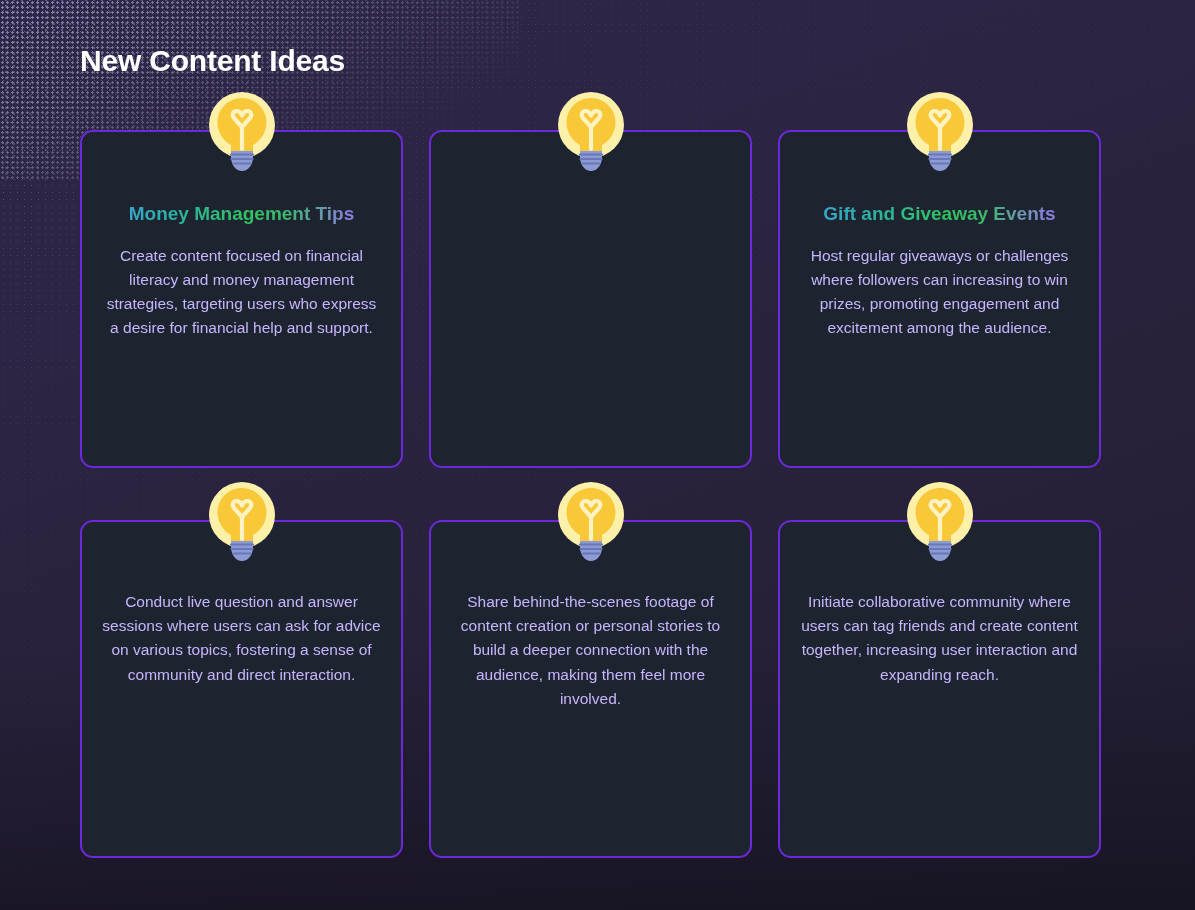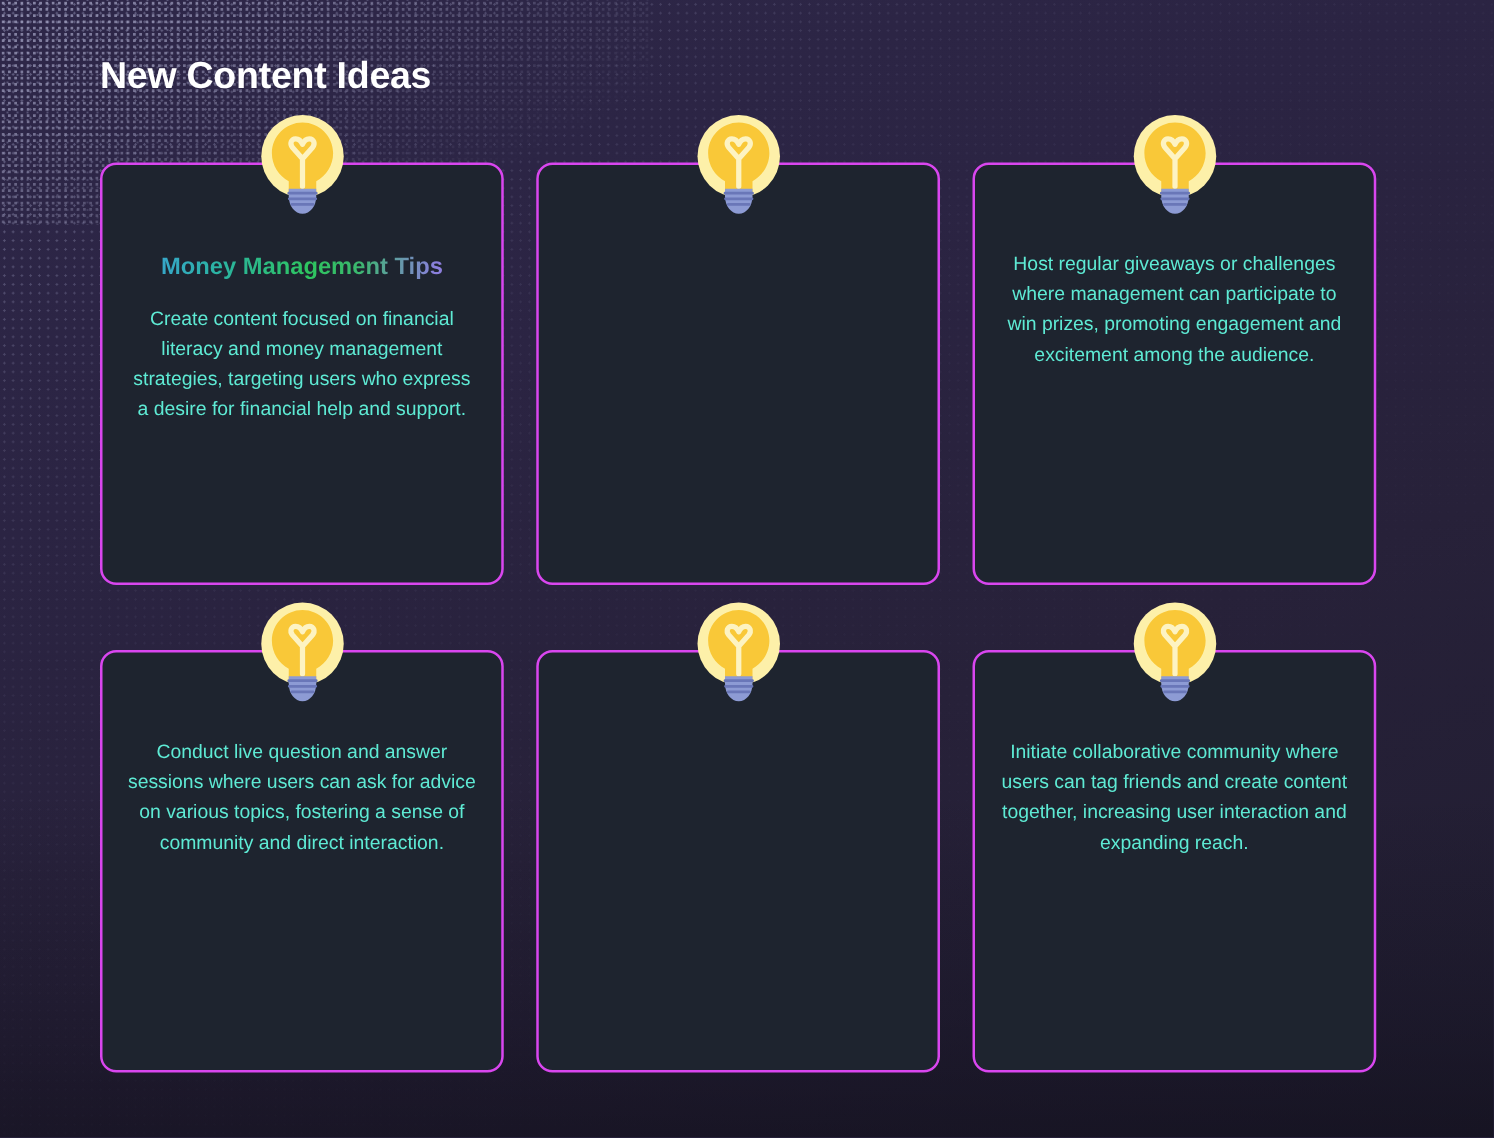"Money Management Tips" .idea-card { border: 2px solid #d946ef -> 2px solid #6d28d9 }
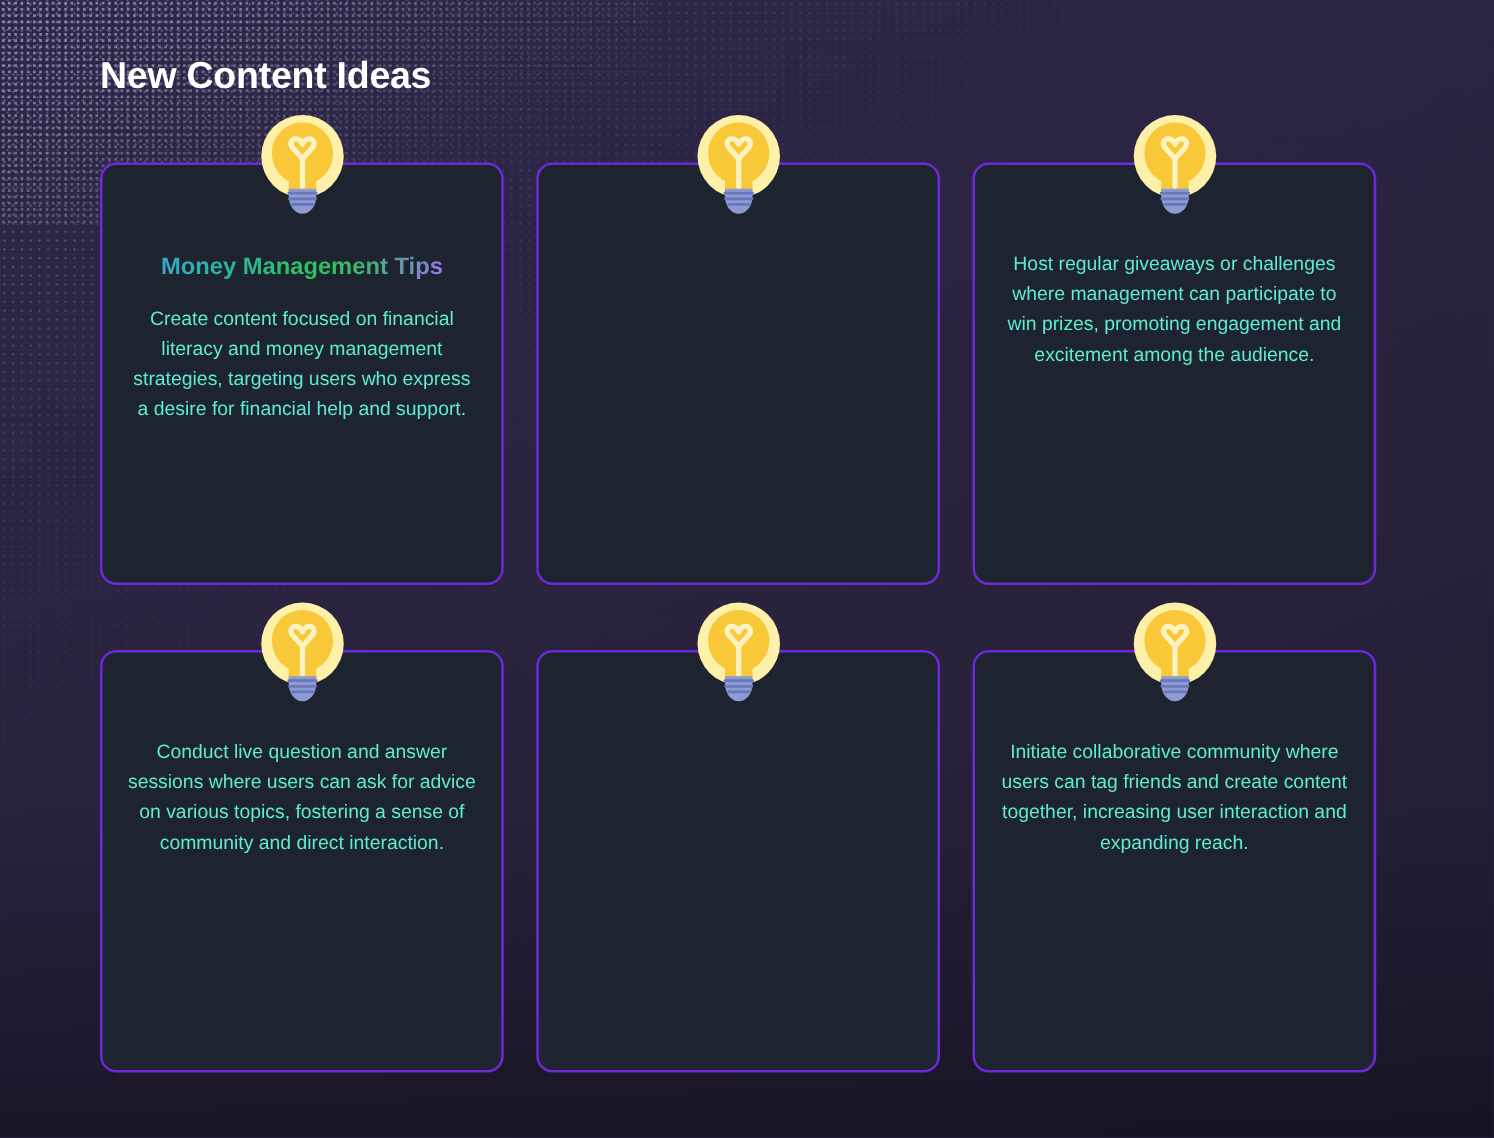"Gift and Giveaway Events" div.card-title { html: none -> <div>Gift and Giveaway Events</div> }
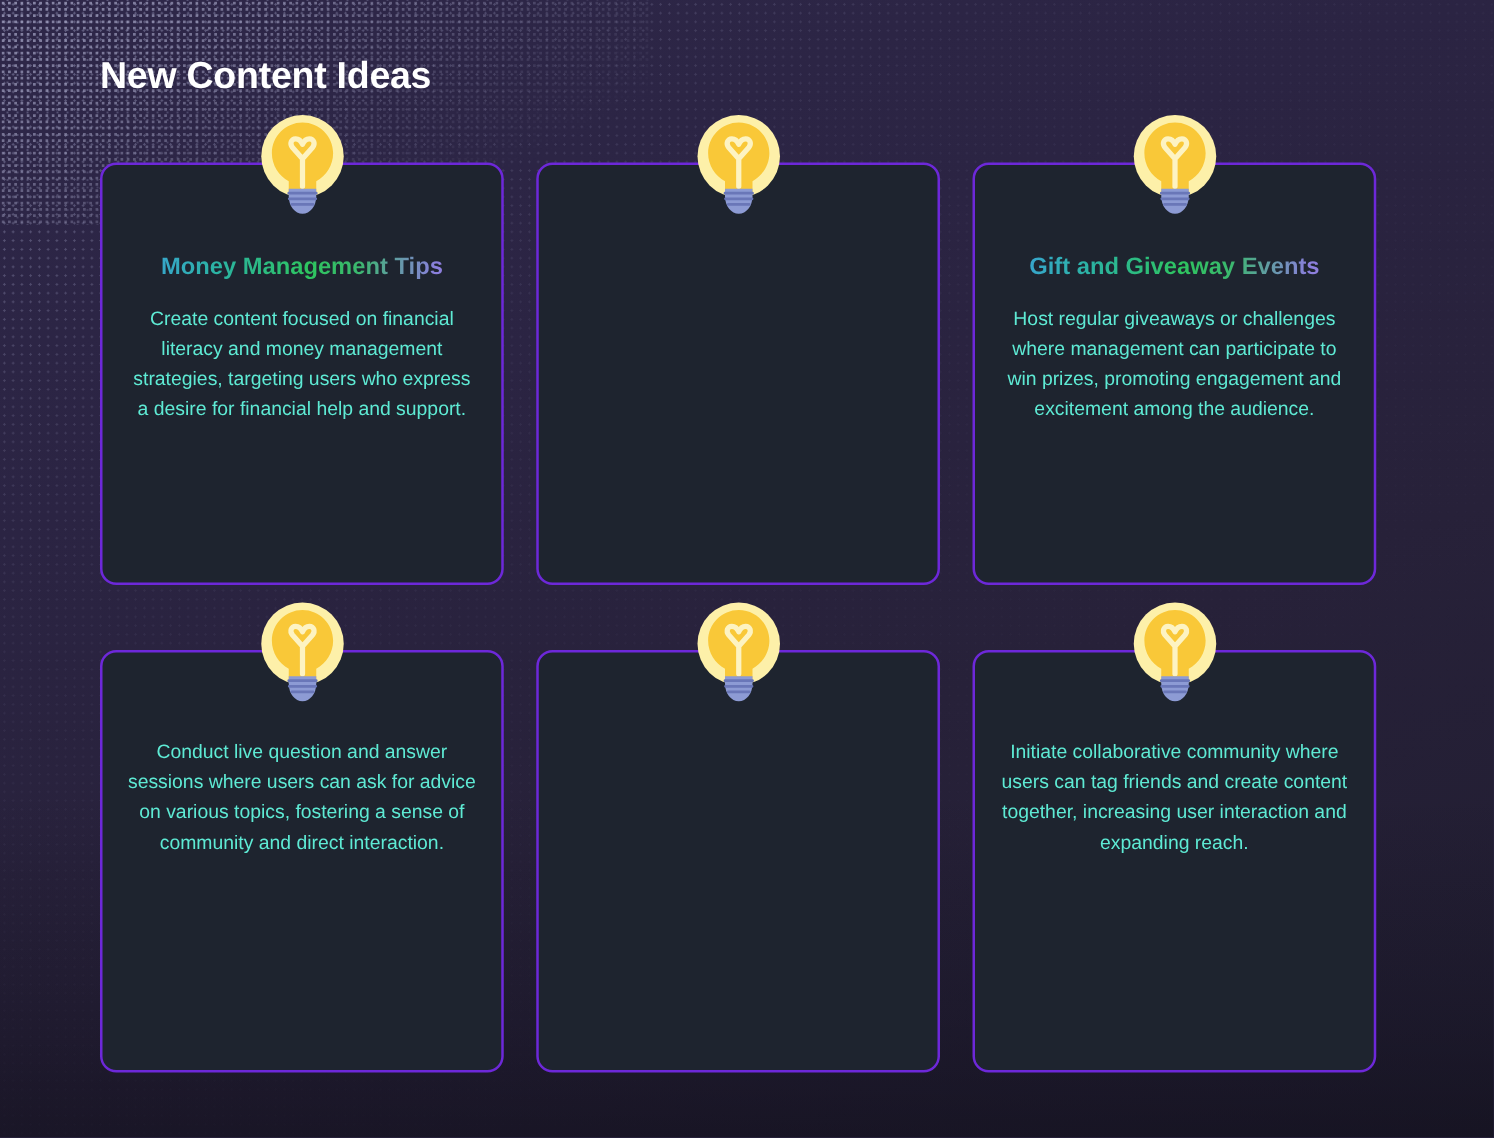"Create content focused on financial" .card-desc { color: #5eead4 -> #c4b5fd }
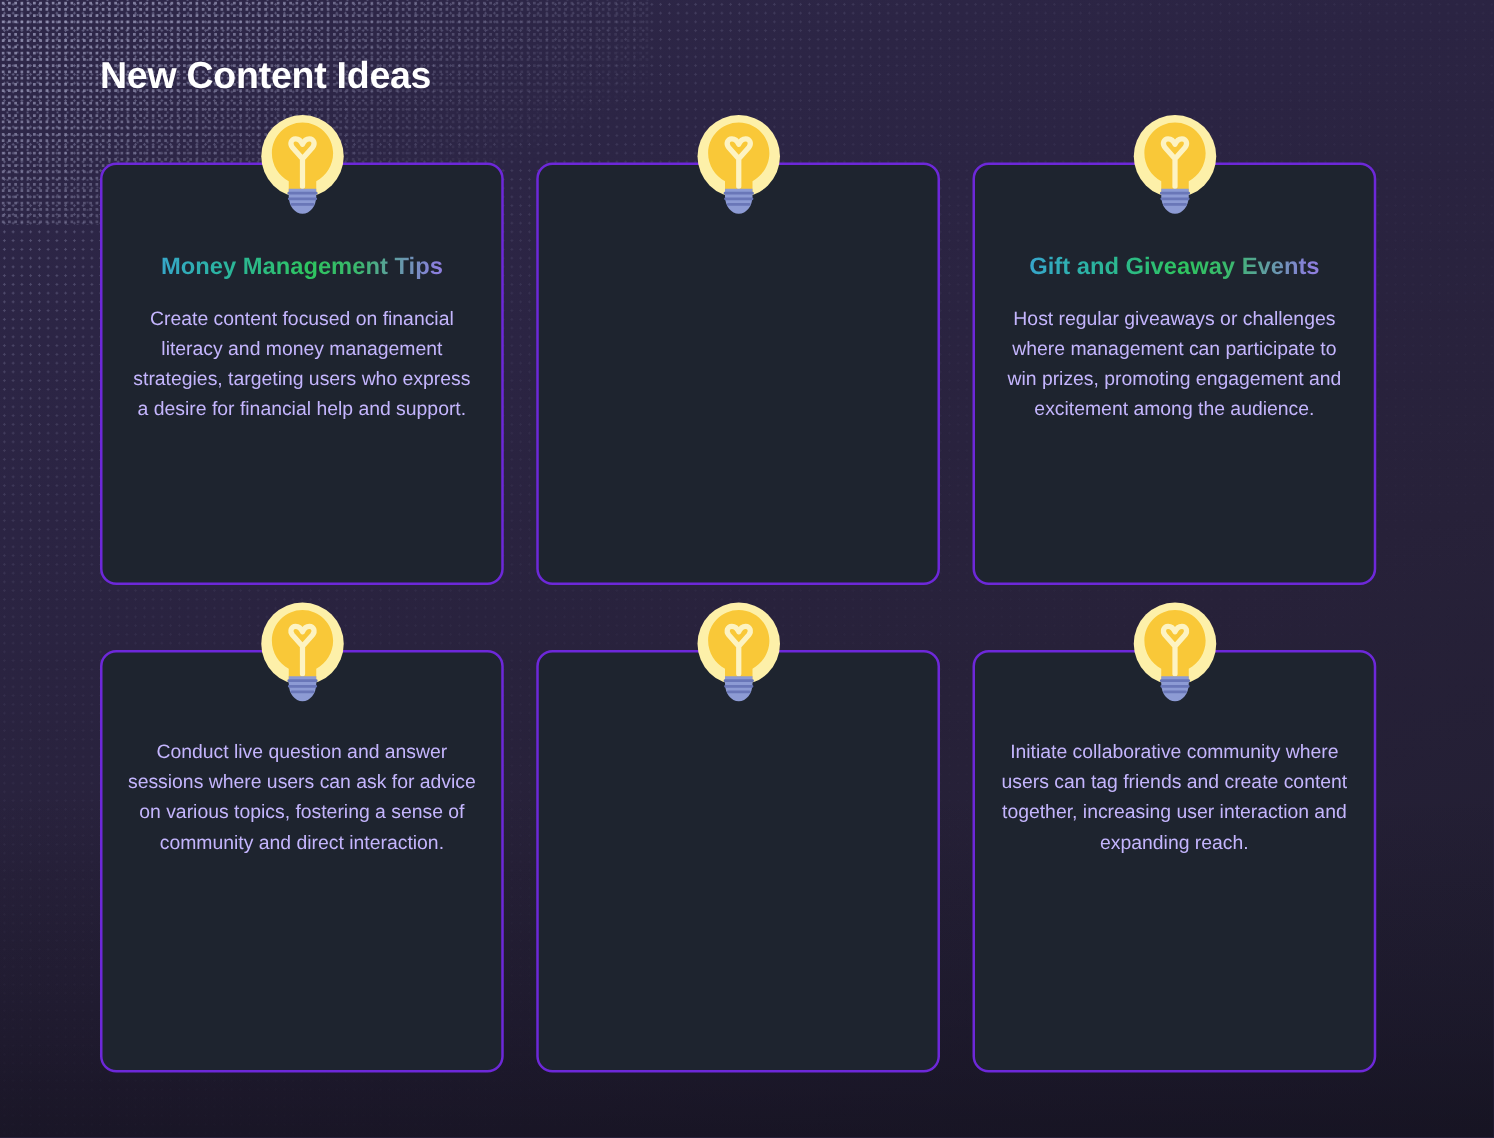"Host regular giveaways or challenges" div.card-desc { text: management can participate -> followers can increasing }
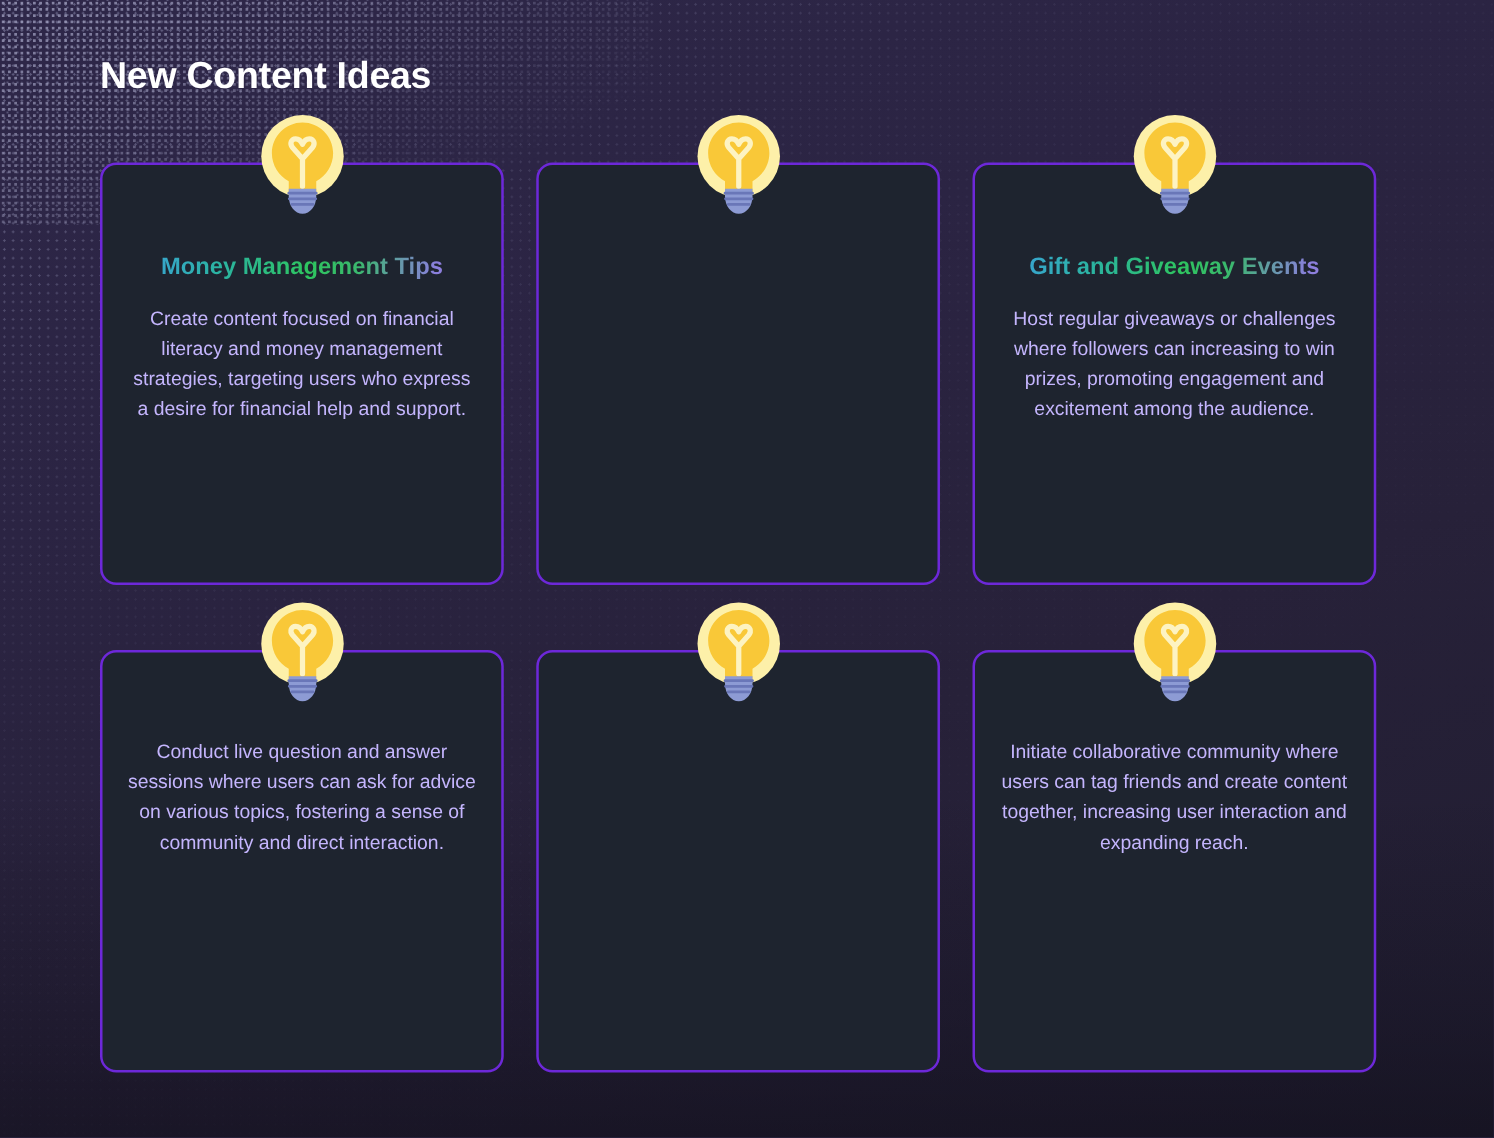"Share behind-the-scenes footage of" div.card-desc { html: none -> <div>Share behind-the-scenes footage of content creation or personal stories to build a deeper connection with the audience, making them feel more involved.</div> }
